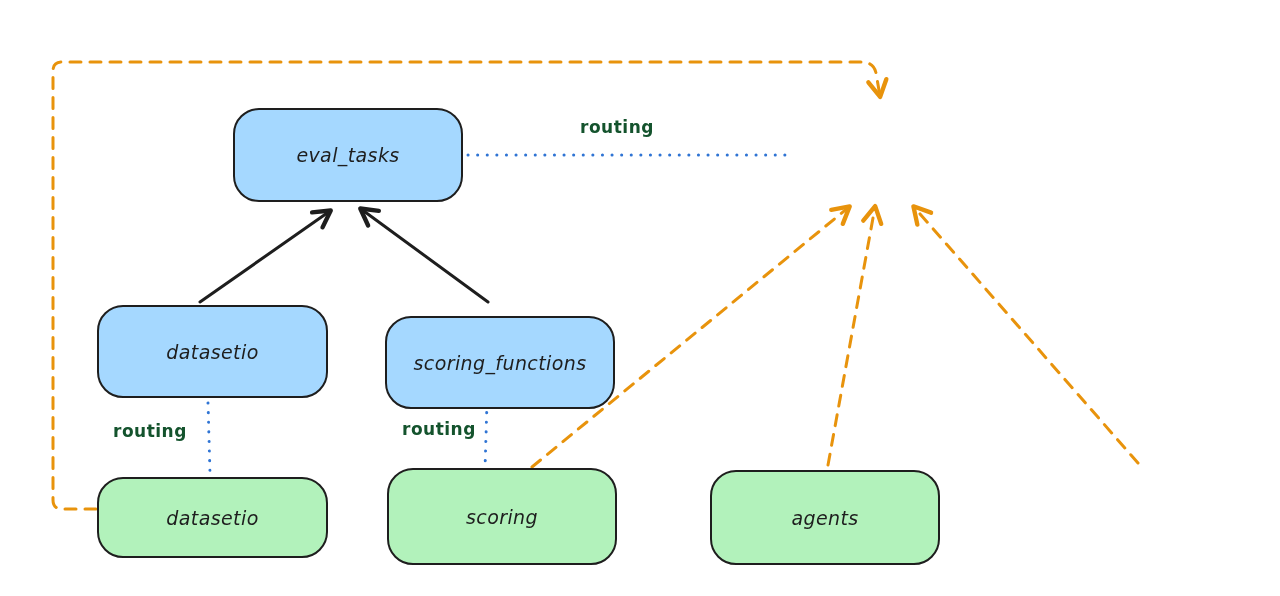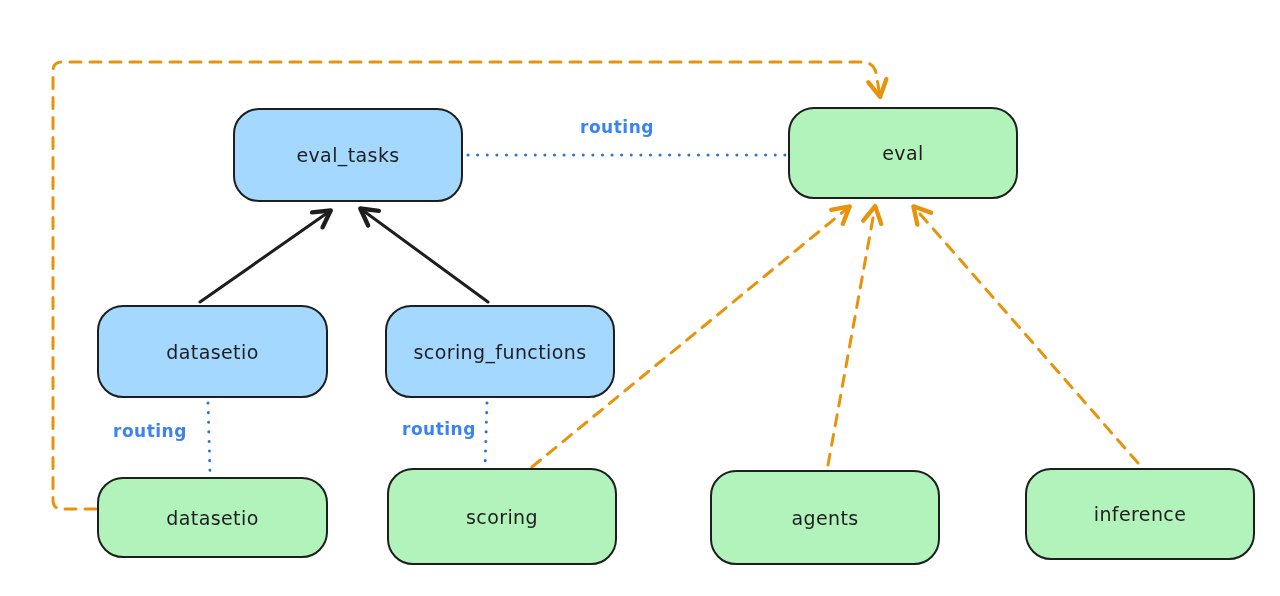"routing" .edge-label { color: #3b82f6 -> #14532d }
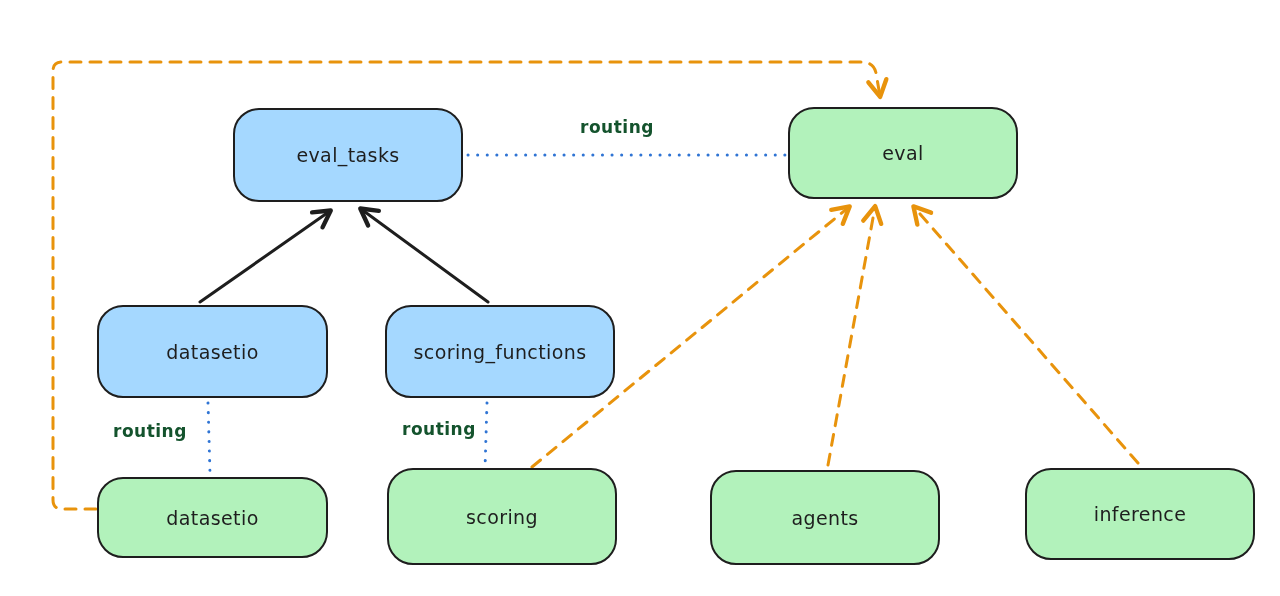"eval_tasks" .node { font-style: none -> italic }
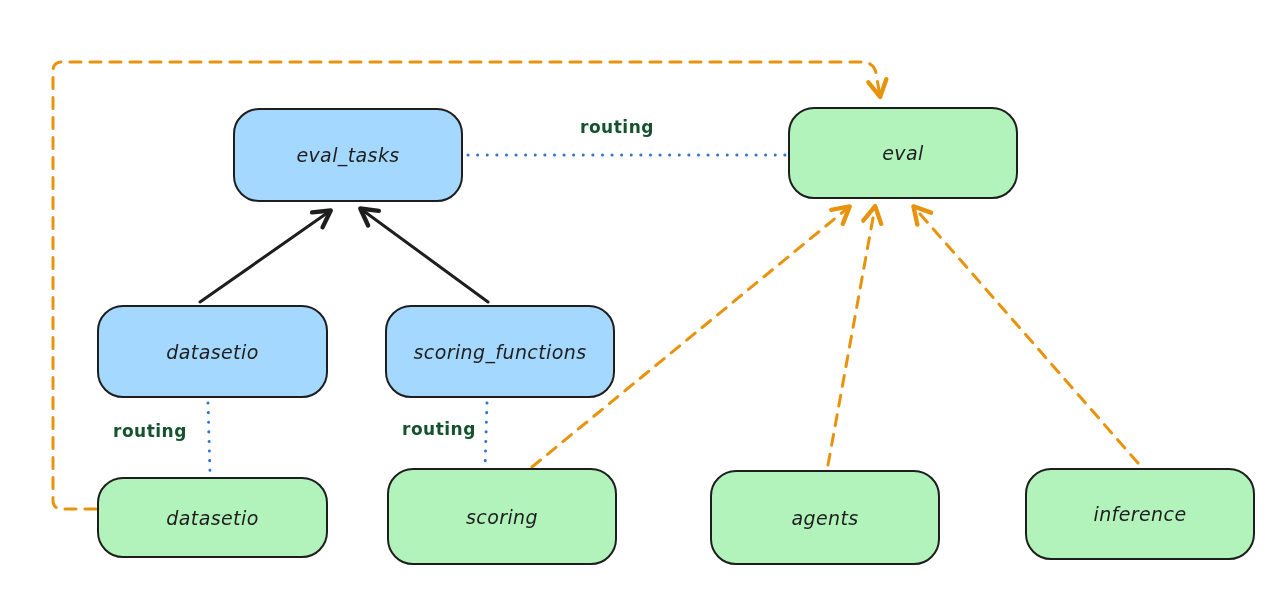"eval" div.node { html: <div> <span>eval</span> </div> -> none }
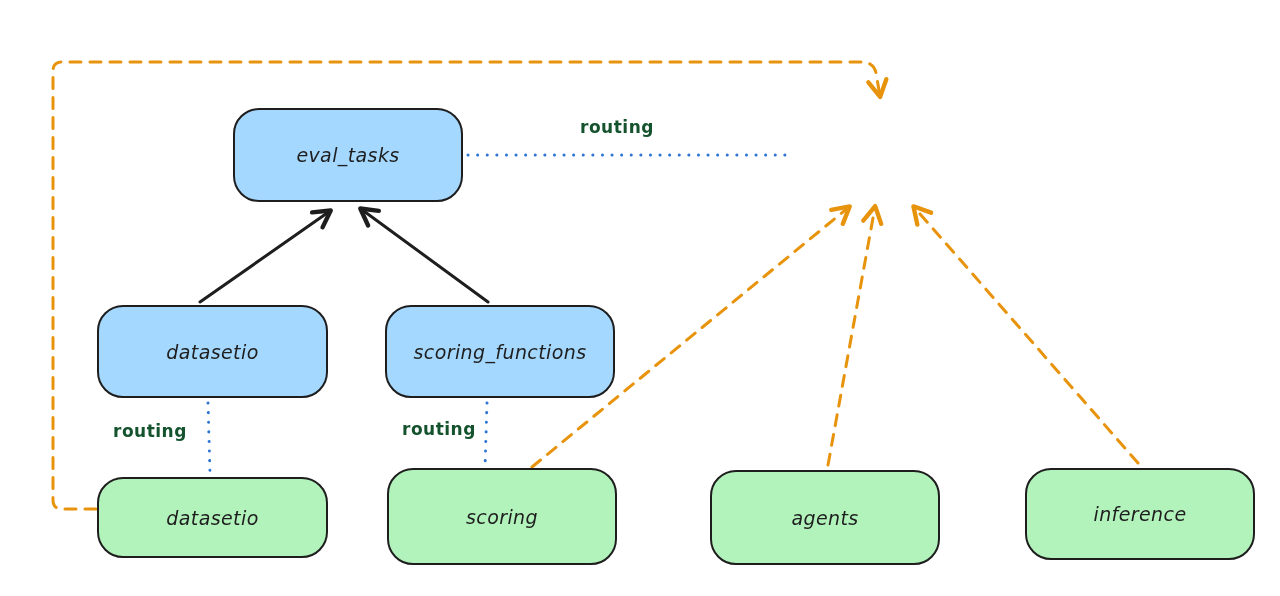"scoring_functions" div.node { top: 305px -> 316px }
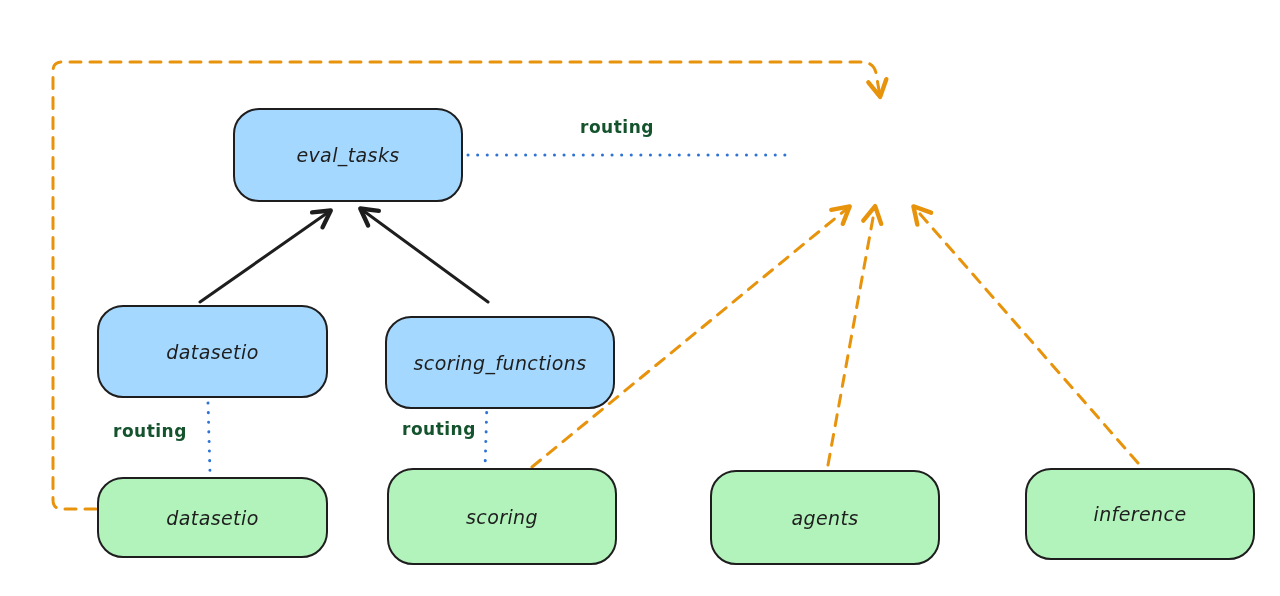"inference" div.node { html: <div> <span>inference</span> </div> -> none }
